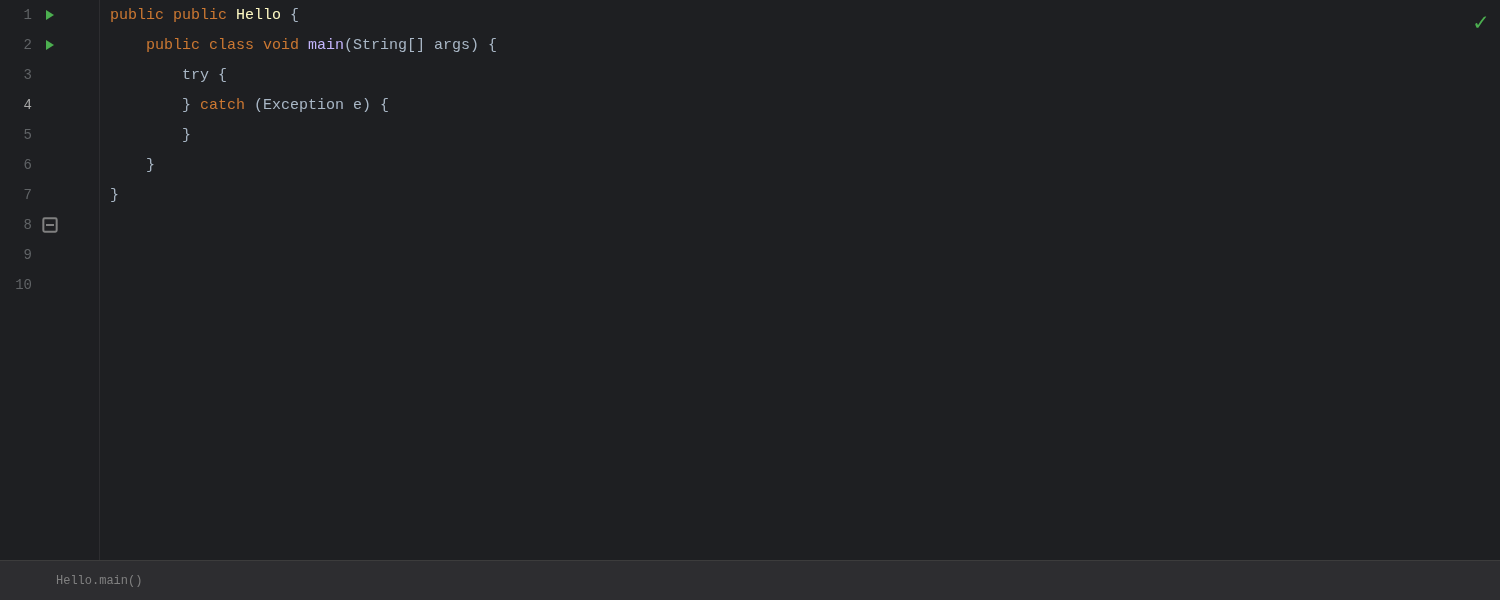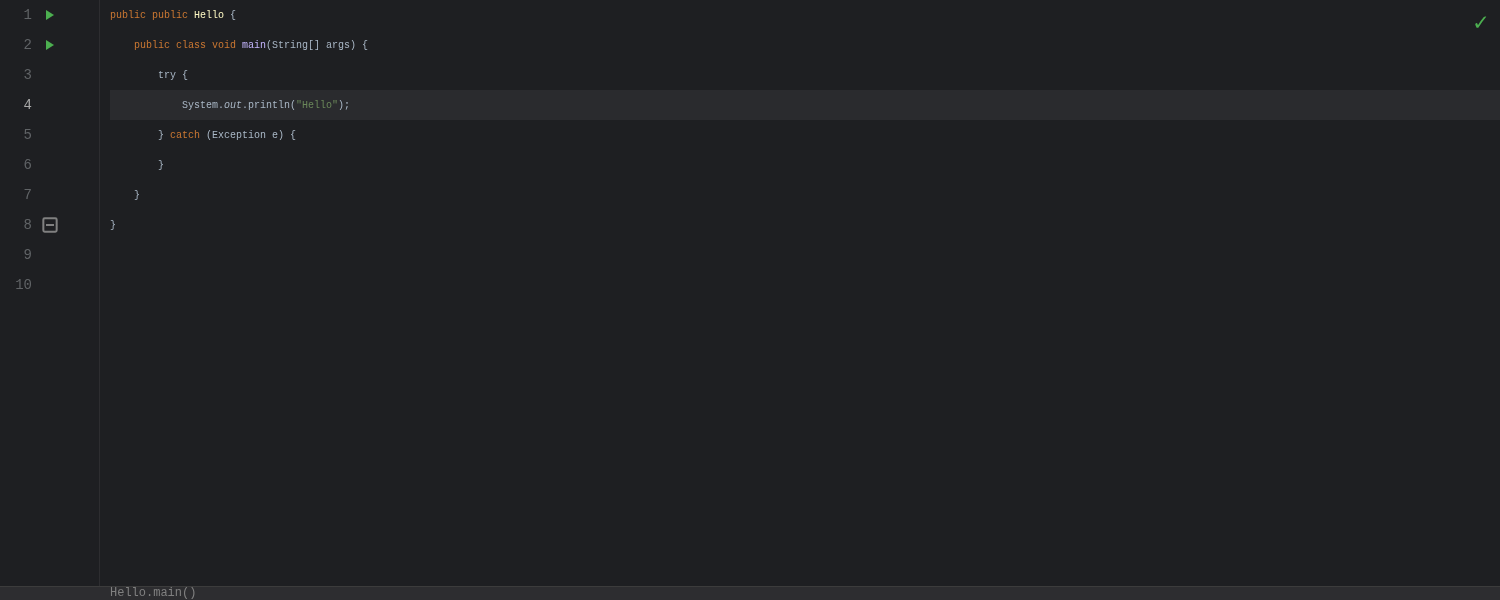"public" .code-line { font-size: 10px -> 15px }
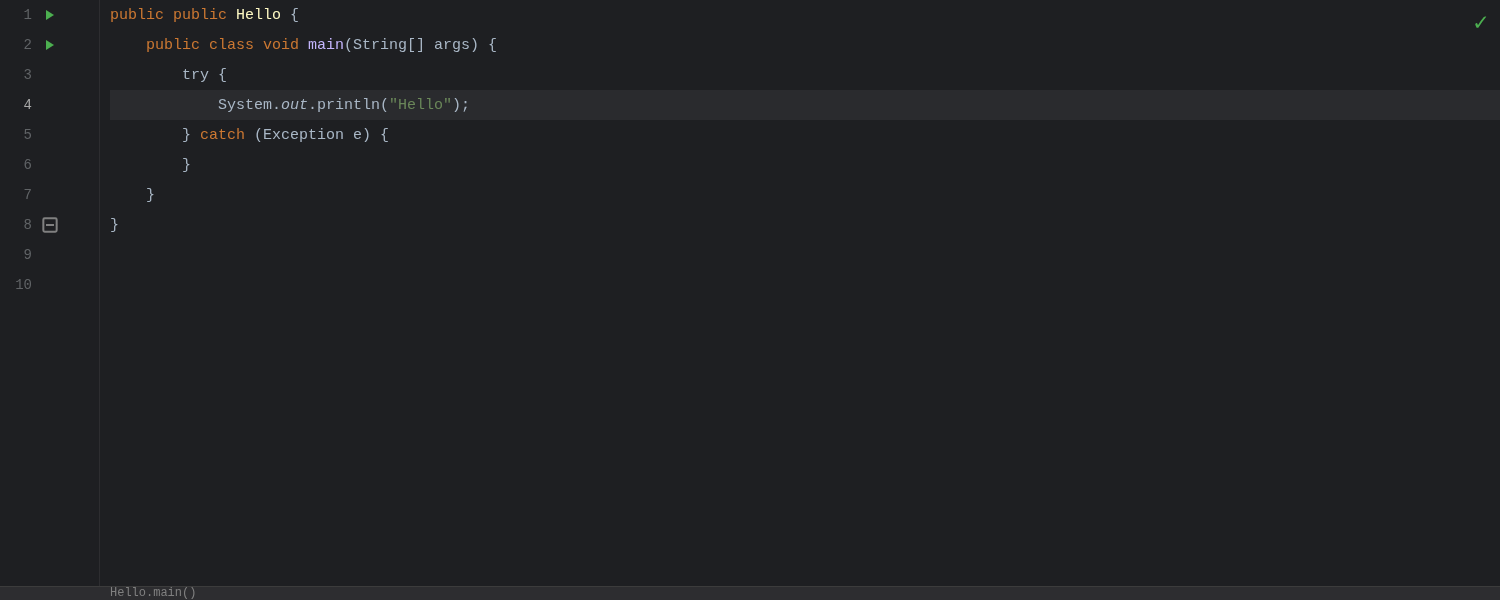"System." div.code-line { html: <div><span> System.</span><span>out</span><span>.println(</span><span>"Hello"</span><span>);</span></div> -> none }
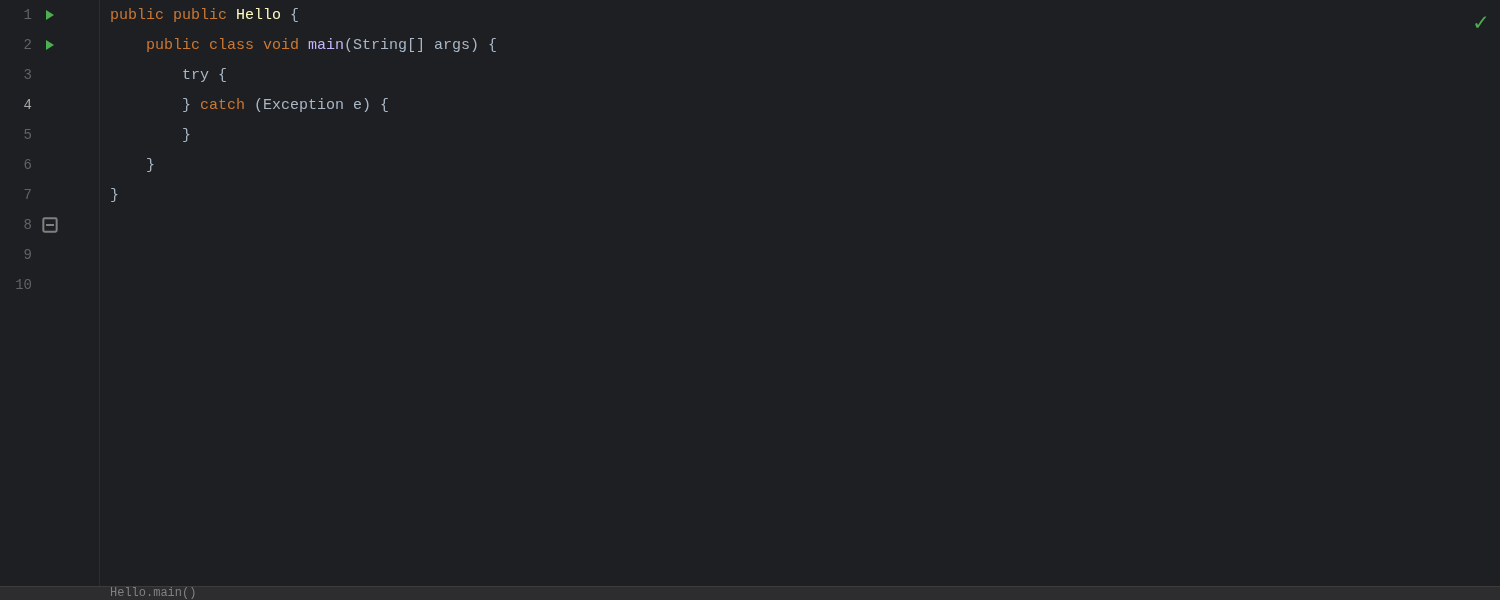"Hello.main()" .bottom-bar { align-items: flex-end -> center; height: 14px -> 40px; padding-left: 110px -> 56px }
